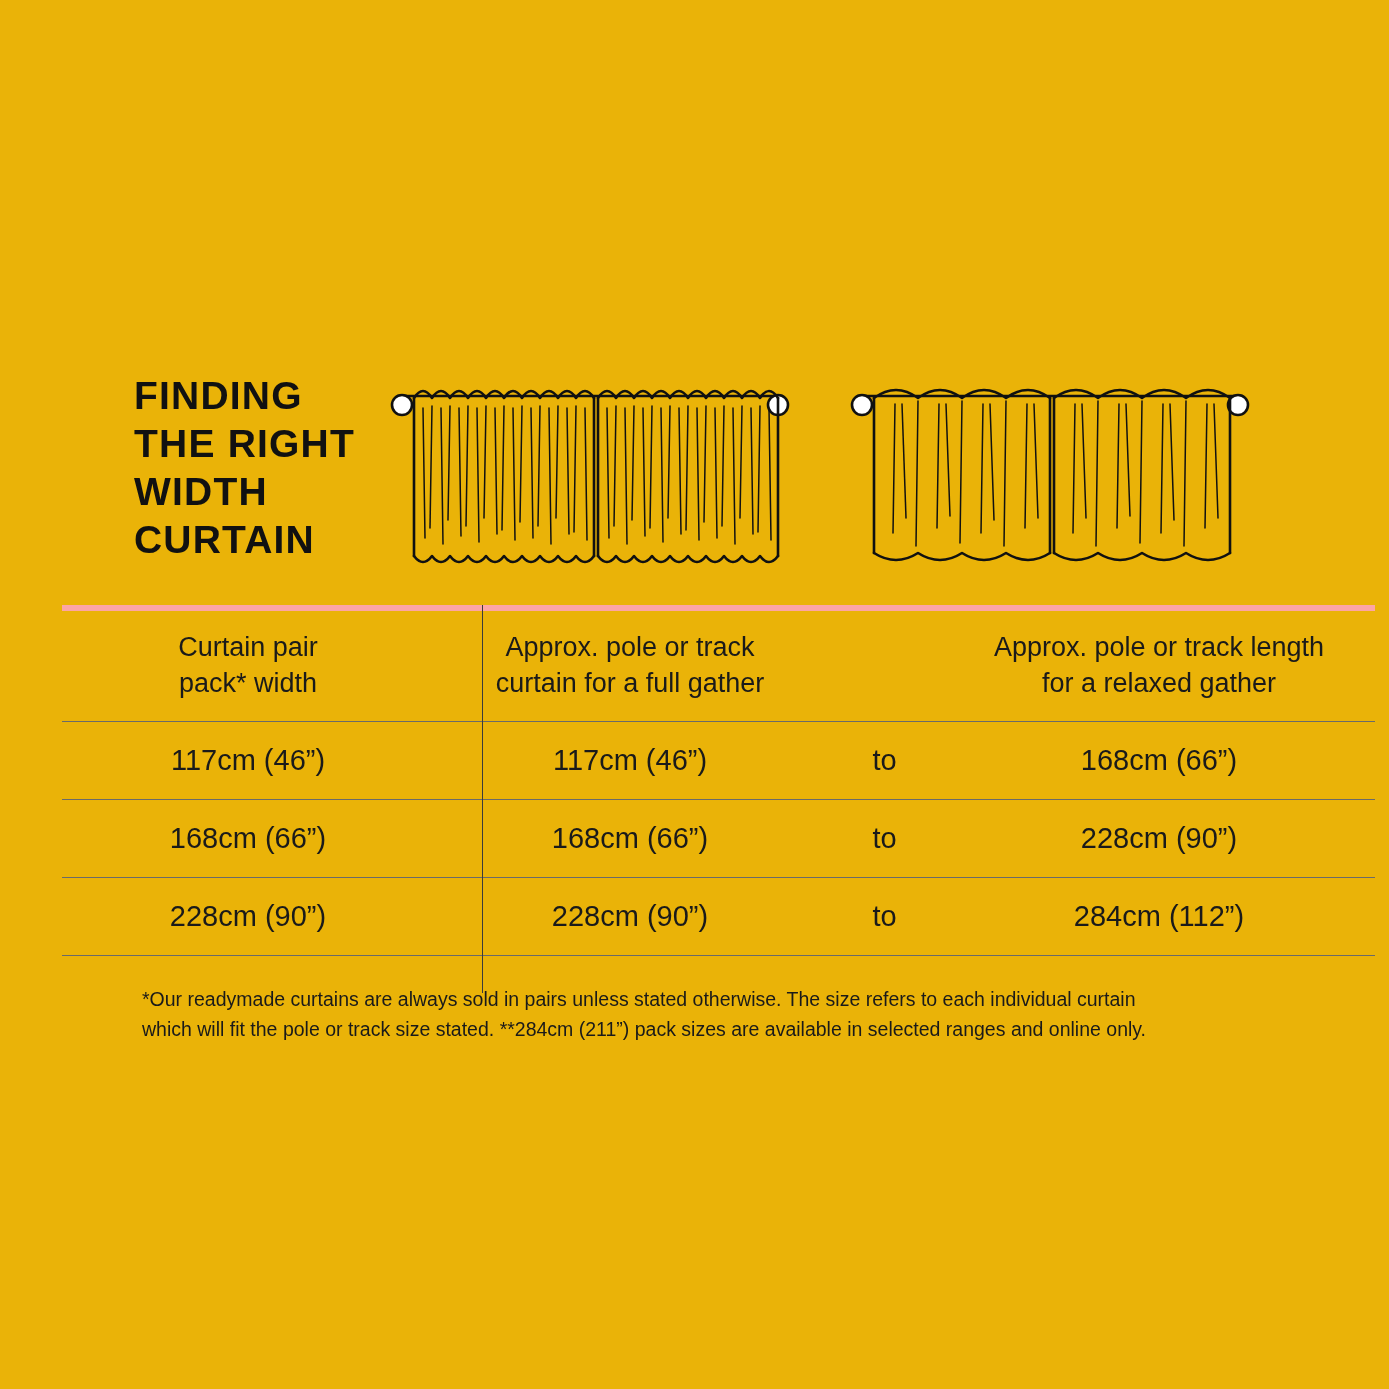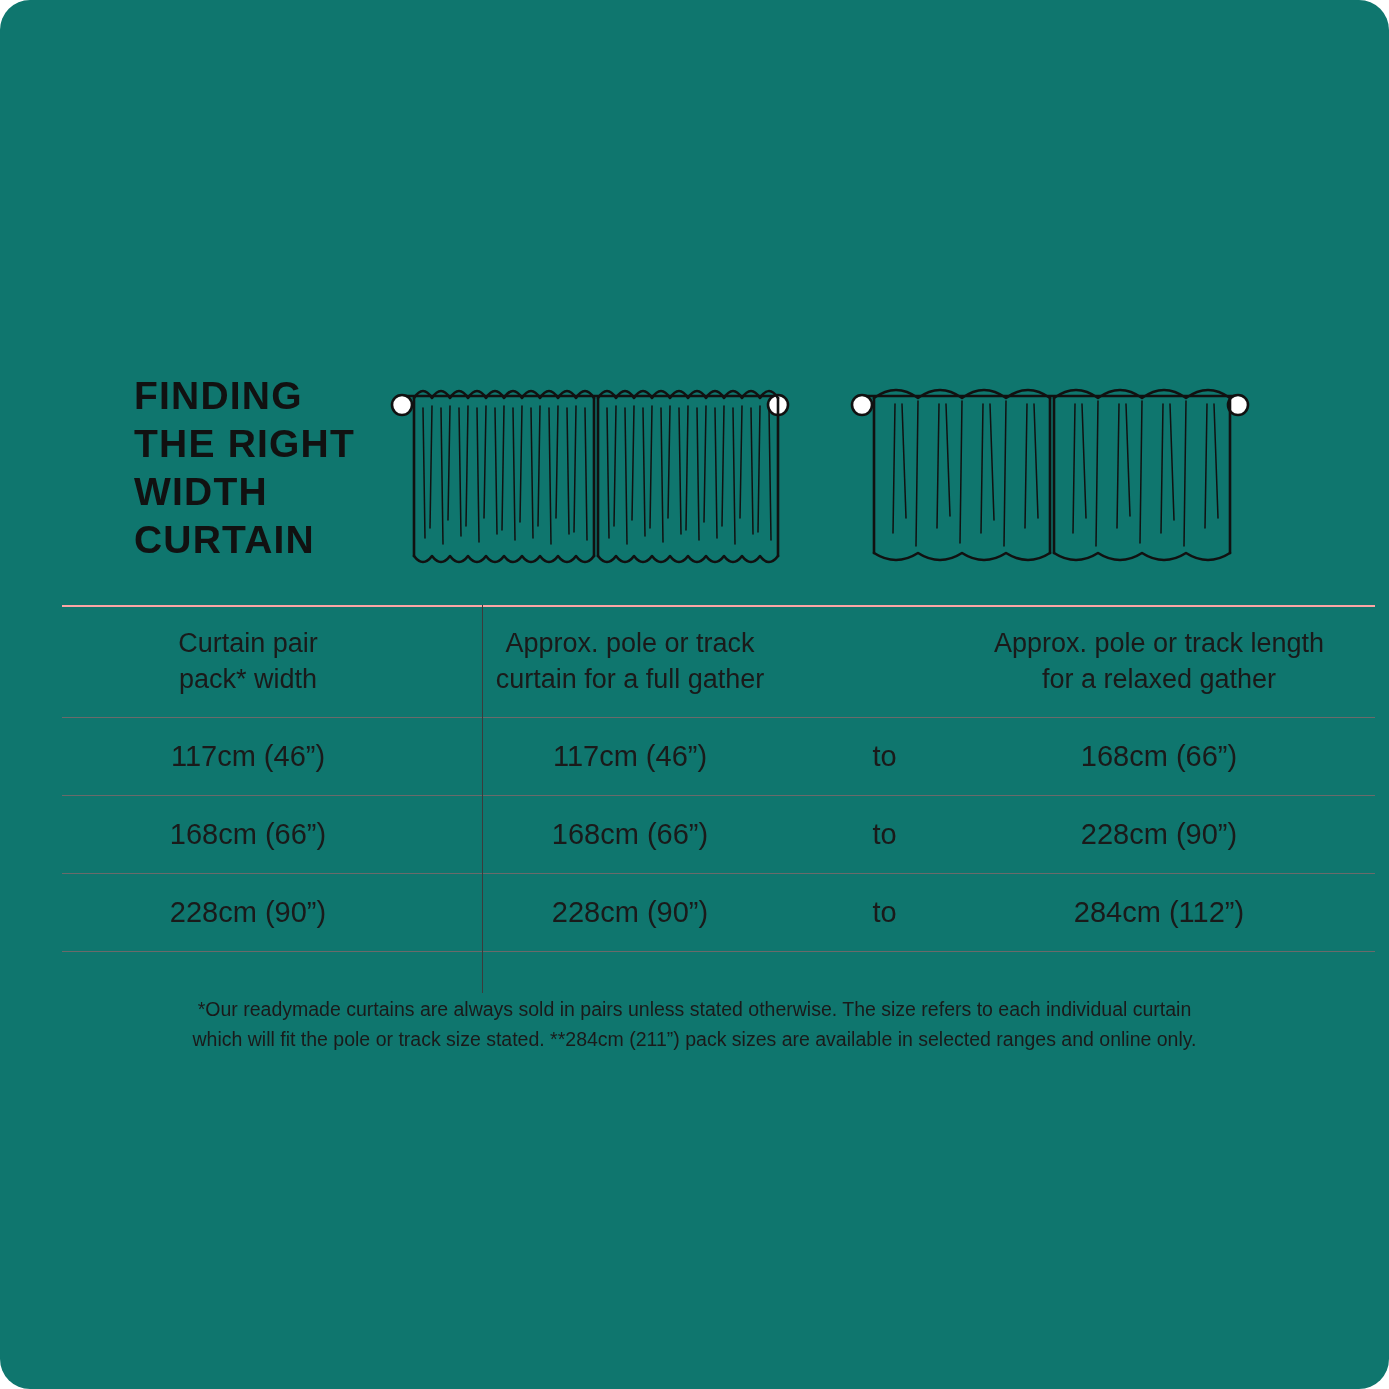"FINDING" .page { background: #0f766e -> #eab308; border-radius: 30px -> none }
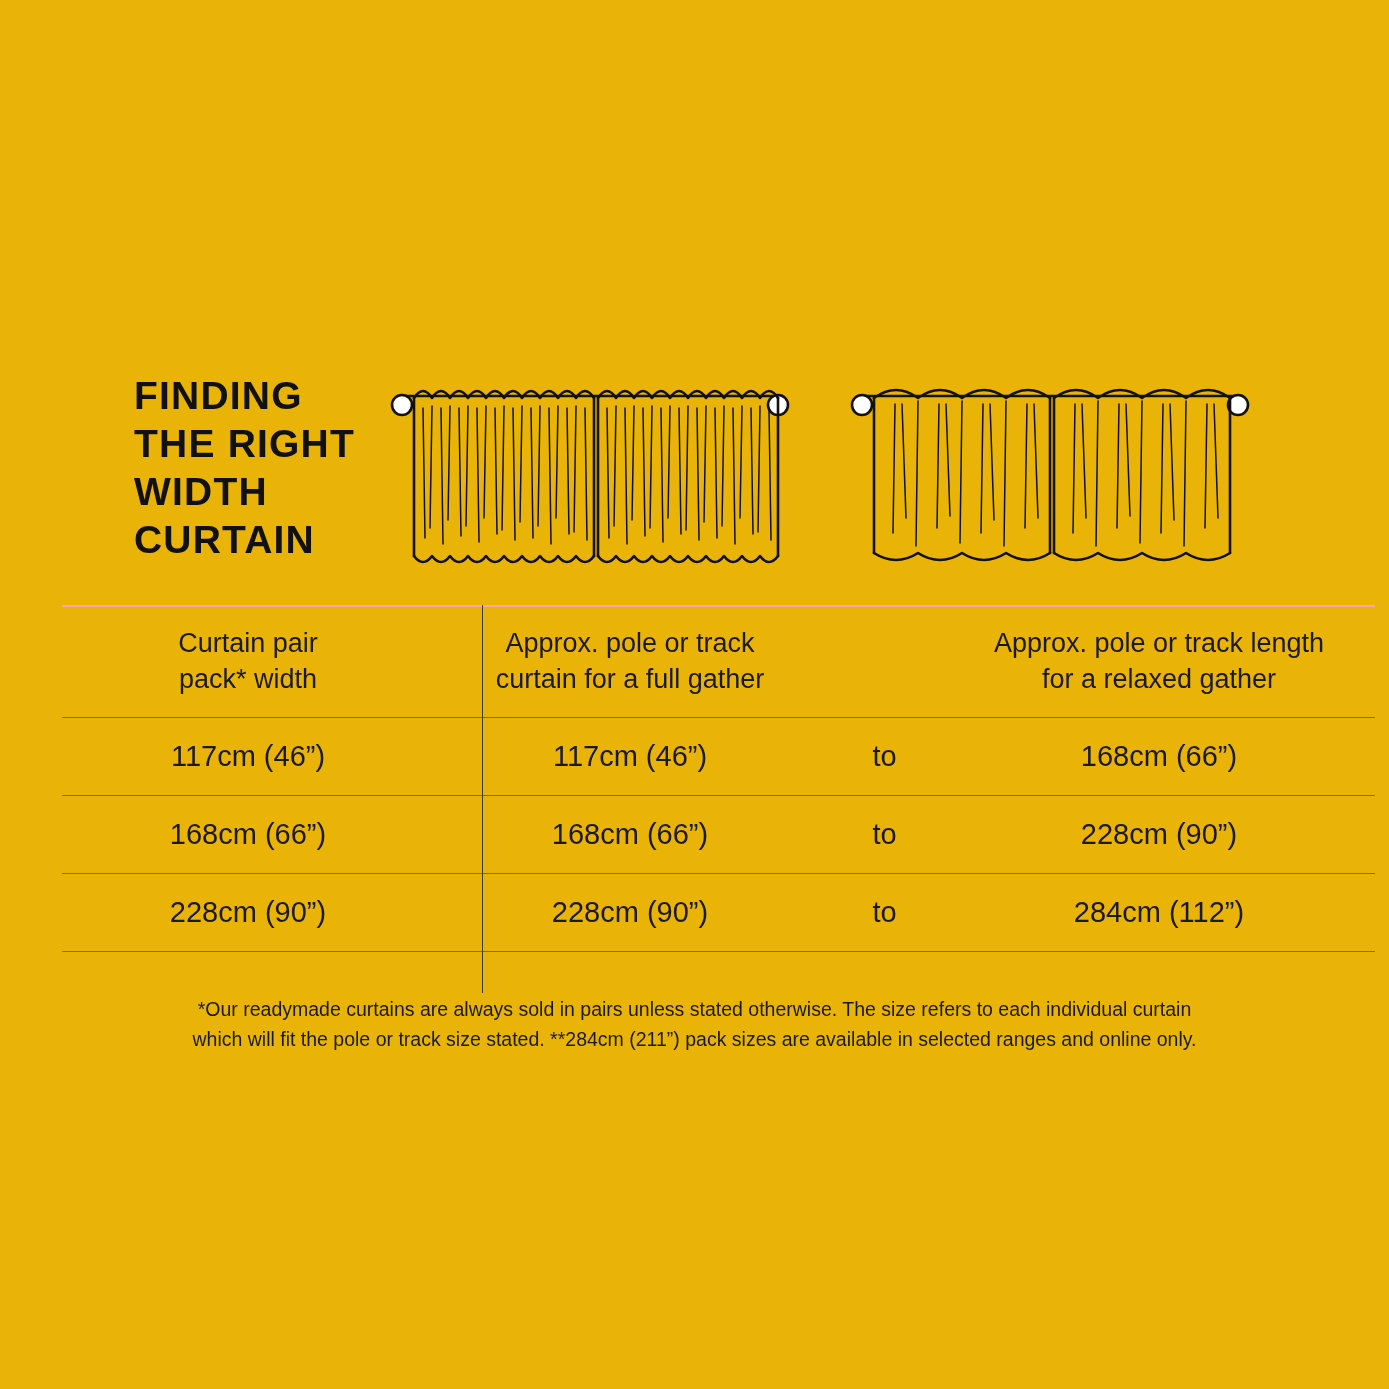"Curtain pair" table.size-table thead th { border-top: 2px solid #fca5a5 -> 6px solid #fca5a5 }
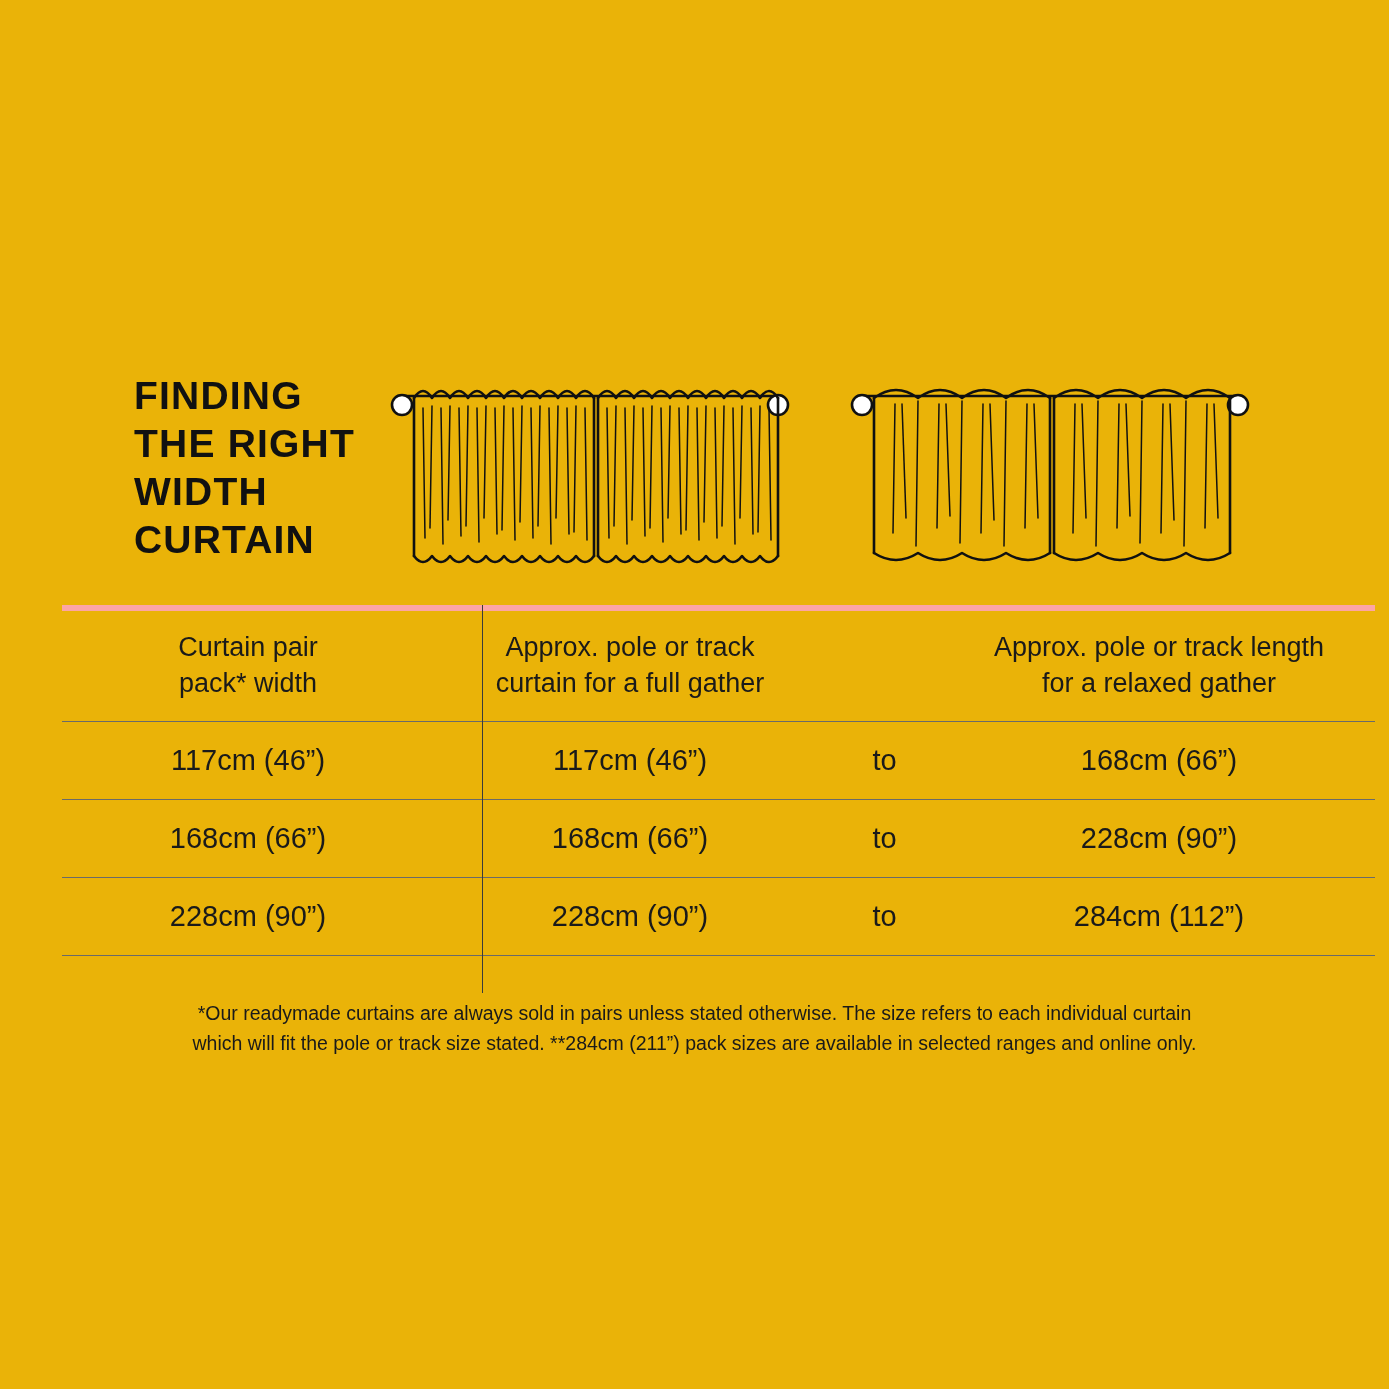"*Our readymade curtains are always" .footnote { margin-top: 42px -> 28px; text-align: center -> left }
